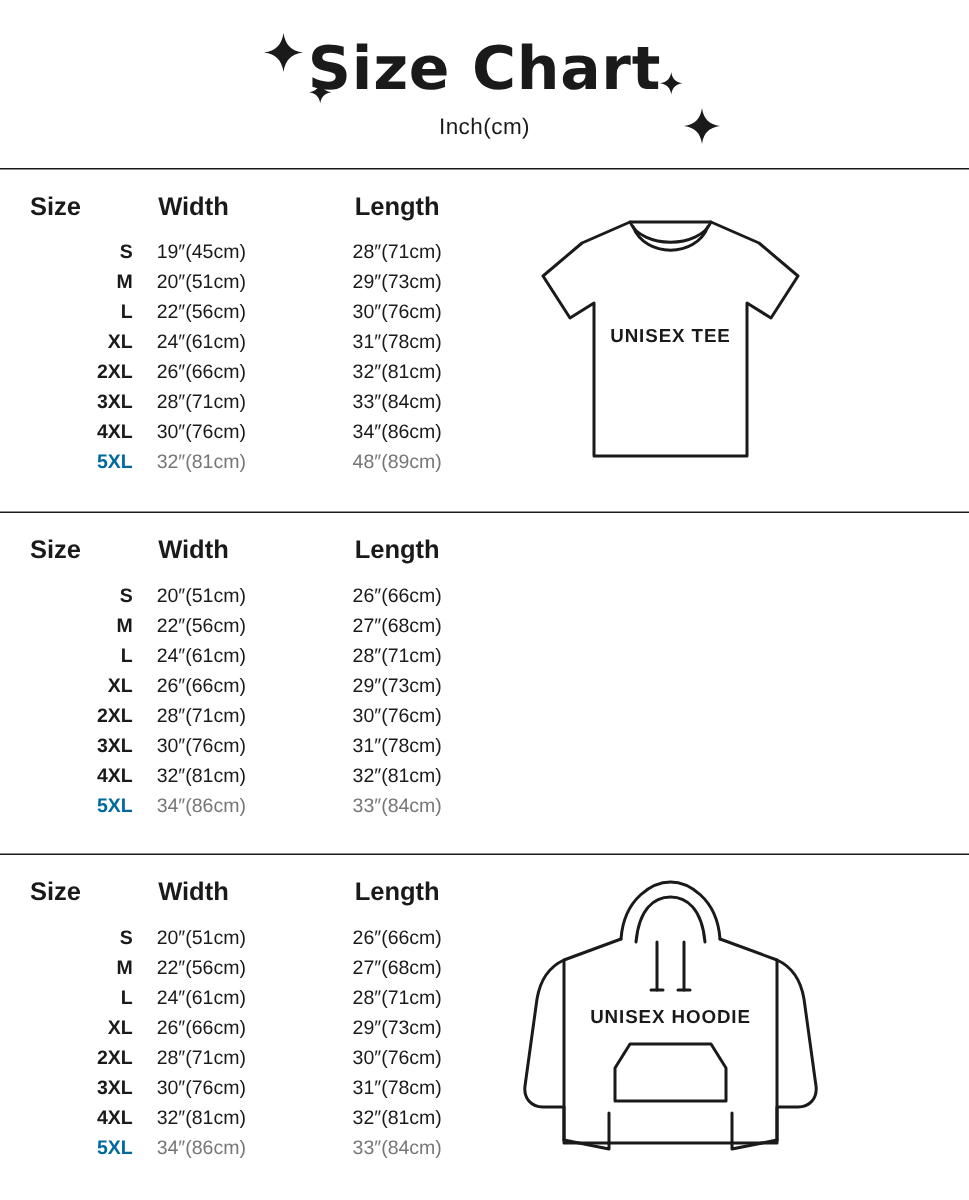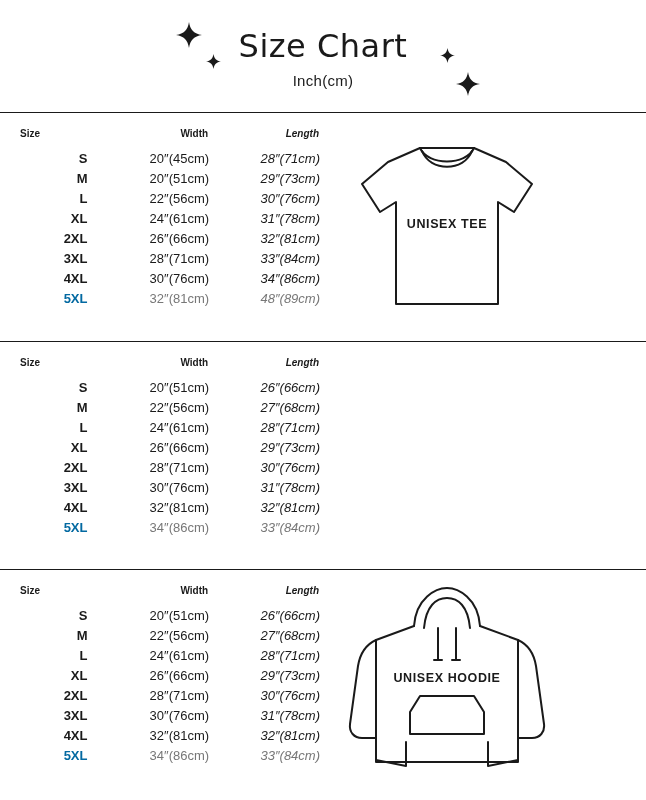"Size Chart" .title { font-size: 32px -> 40px; font-weight: normal -> bold }
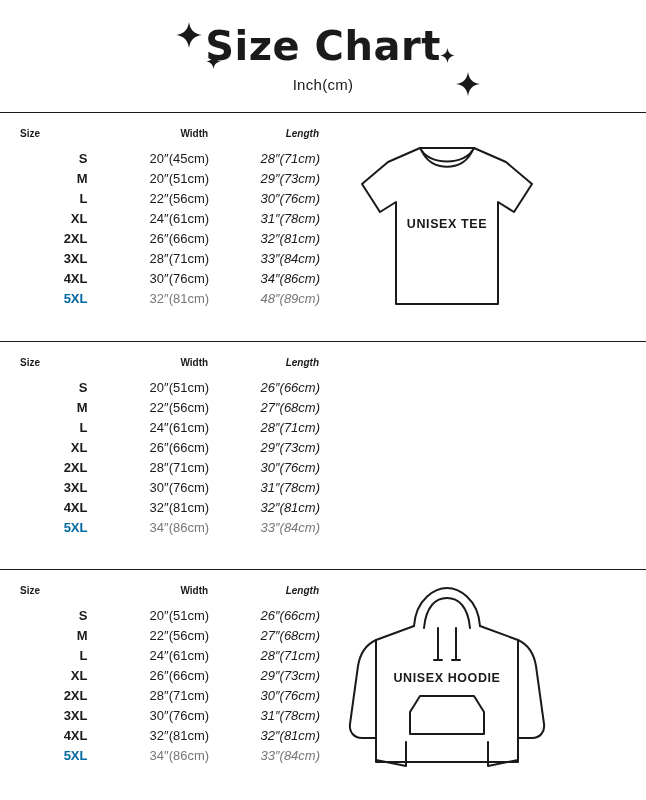"Size" thead th { font-size: 10px -> 17px }
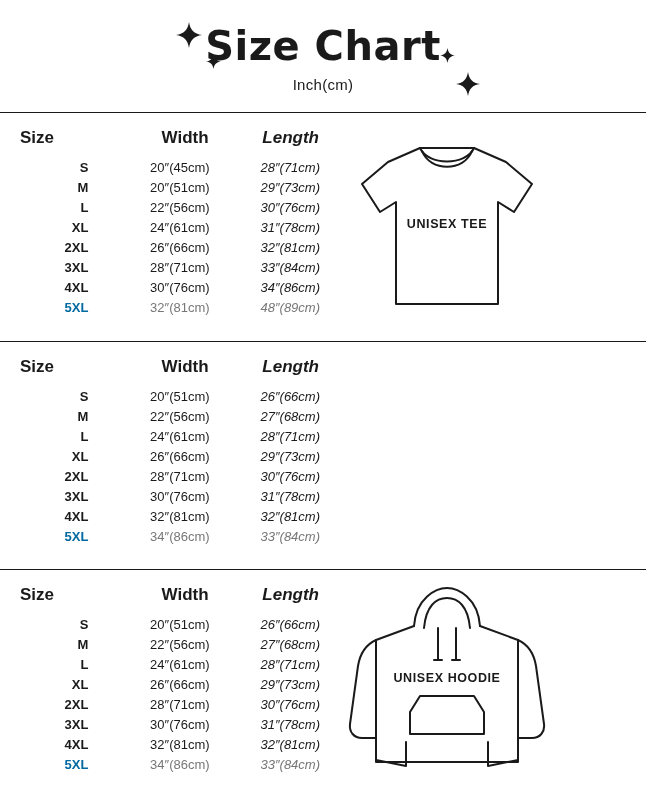"Width" .c-width { text-align: right -> left }
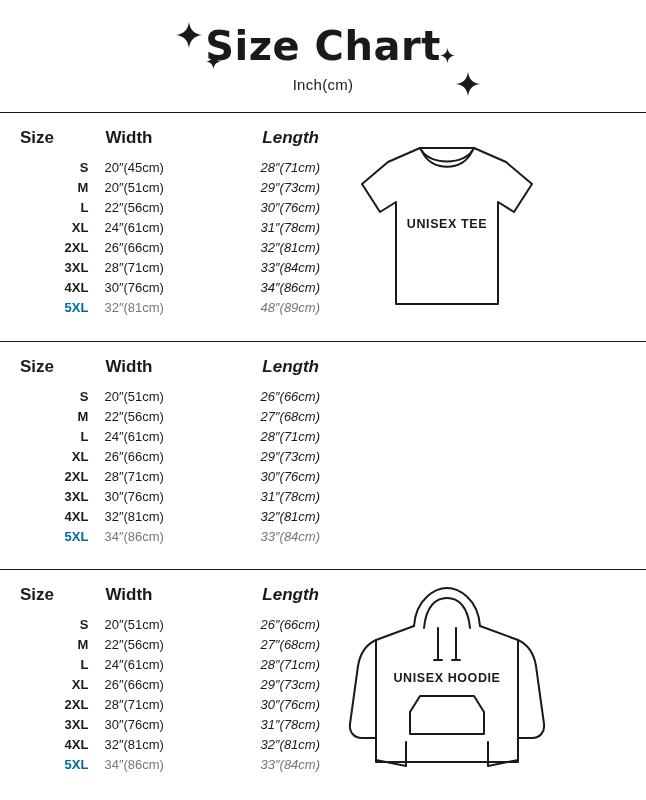"Length" .c-len { font-style: italic -> none; text-align: right -> center }
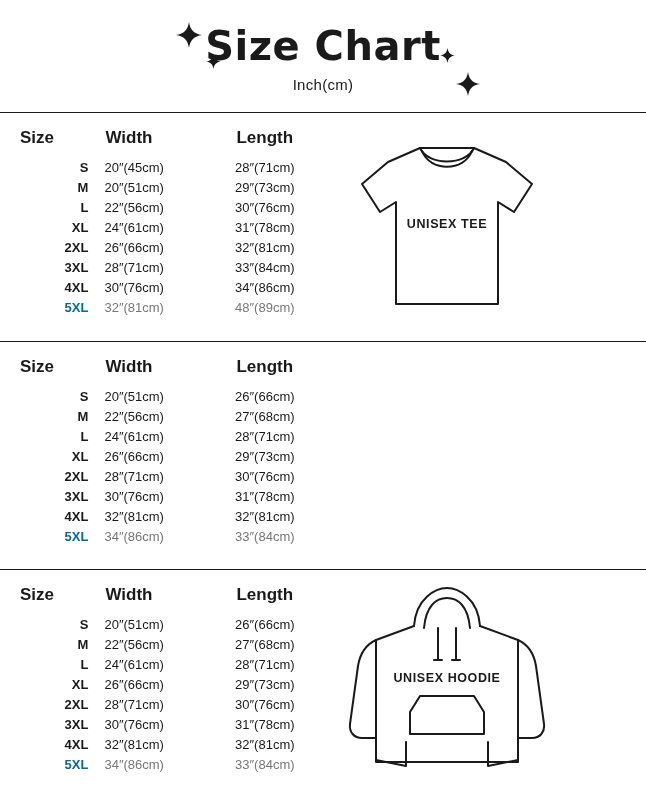"20″(45cm)" td.c-width { text: 20 -> 19 }
